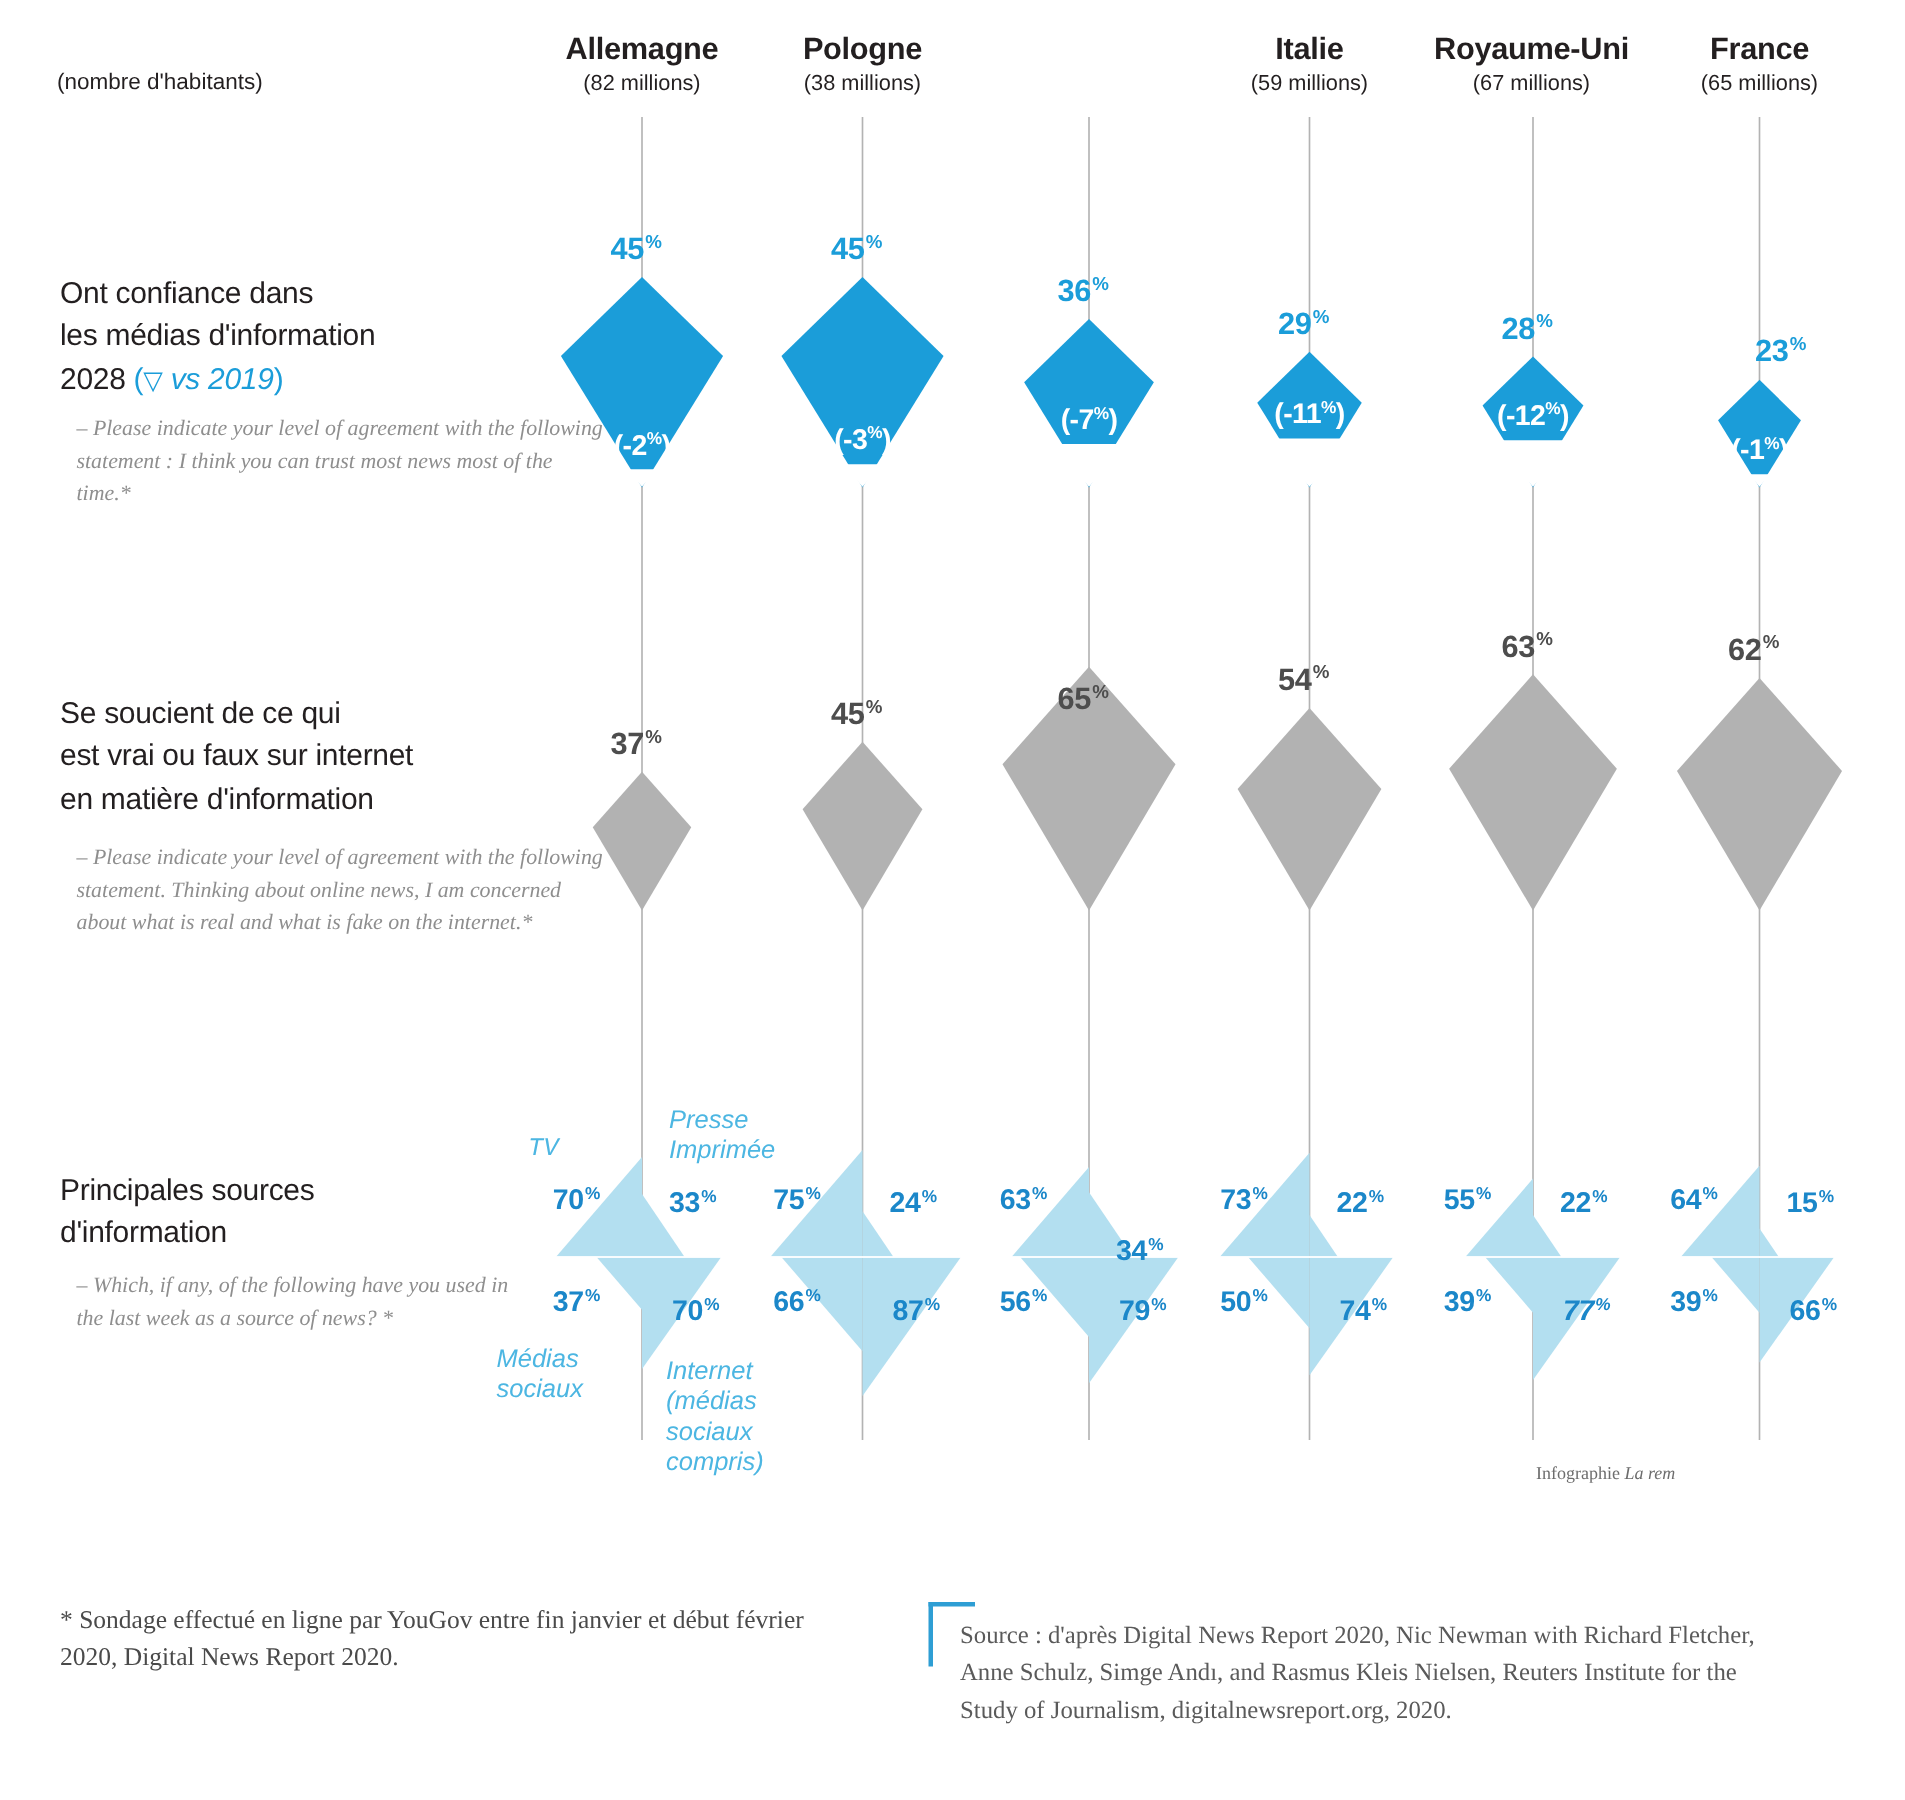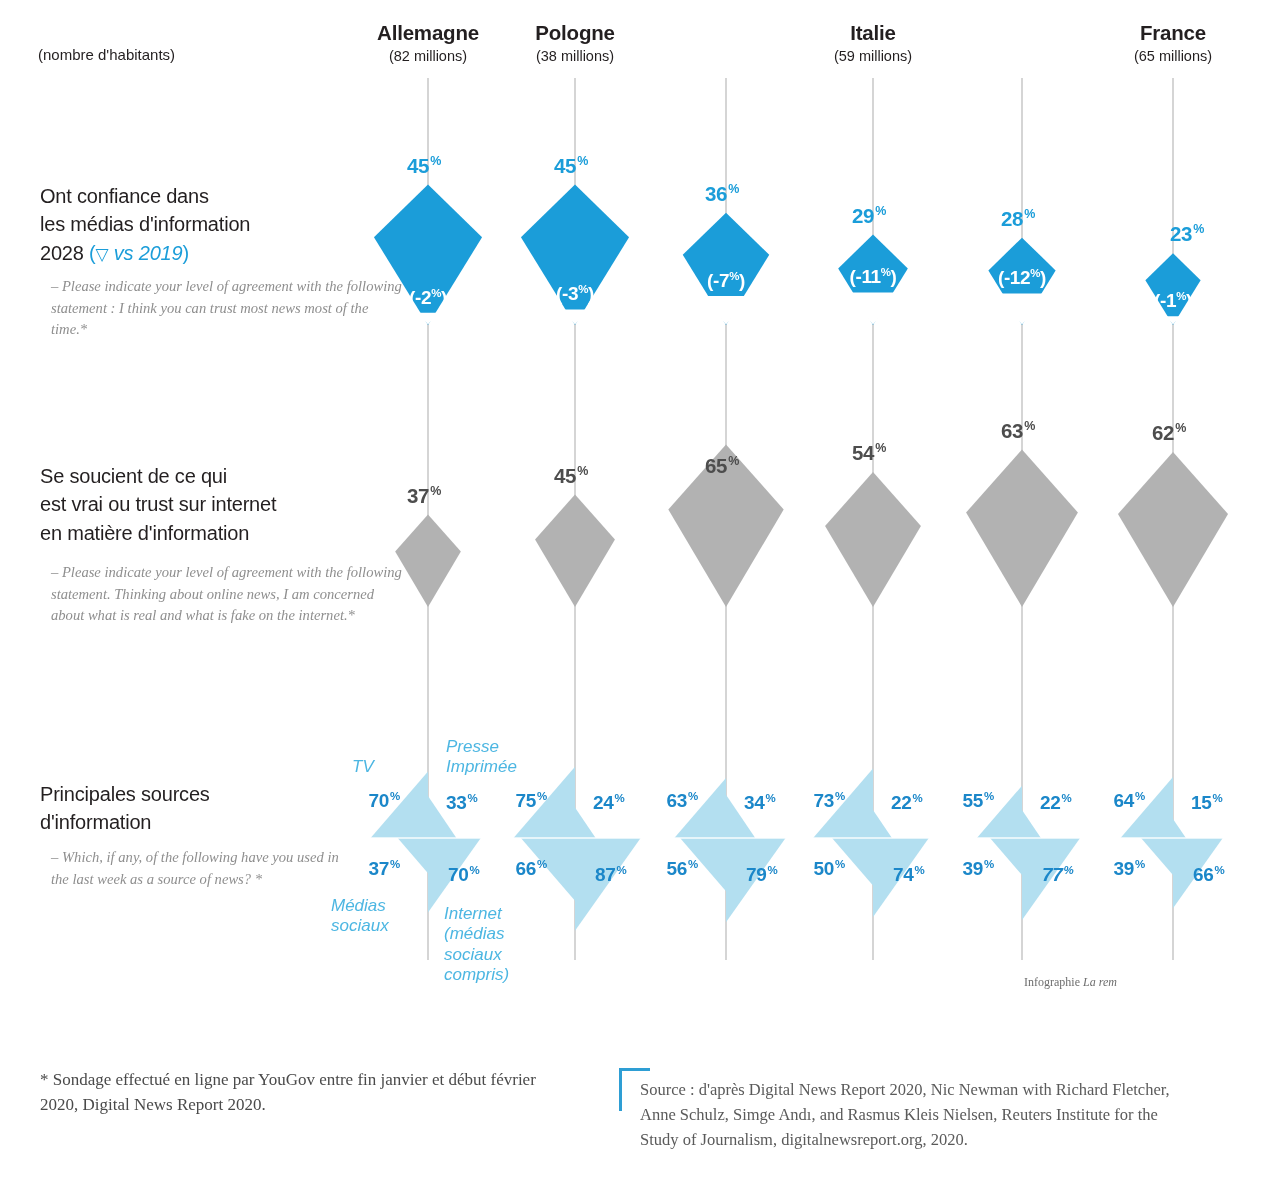"Royaume-Uni" div.abs { html: none -> <div> <div>Royaume-Uni</div> <div>(67 millions)</div> </div> }
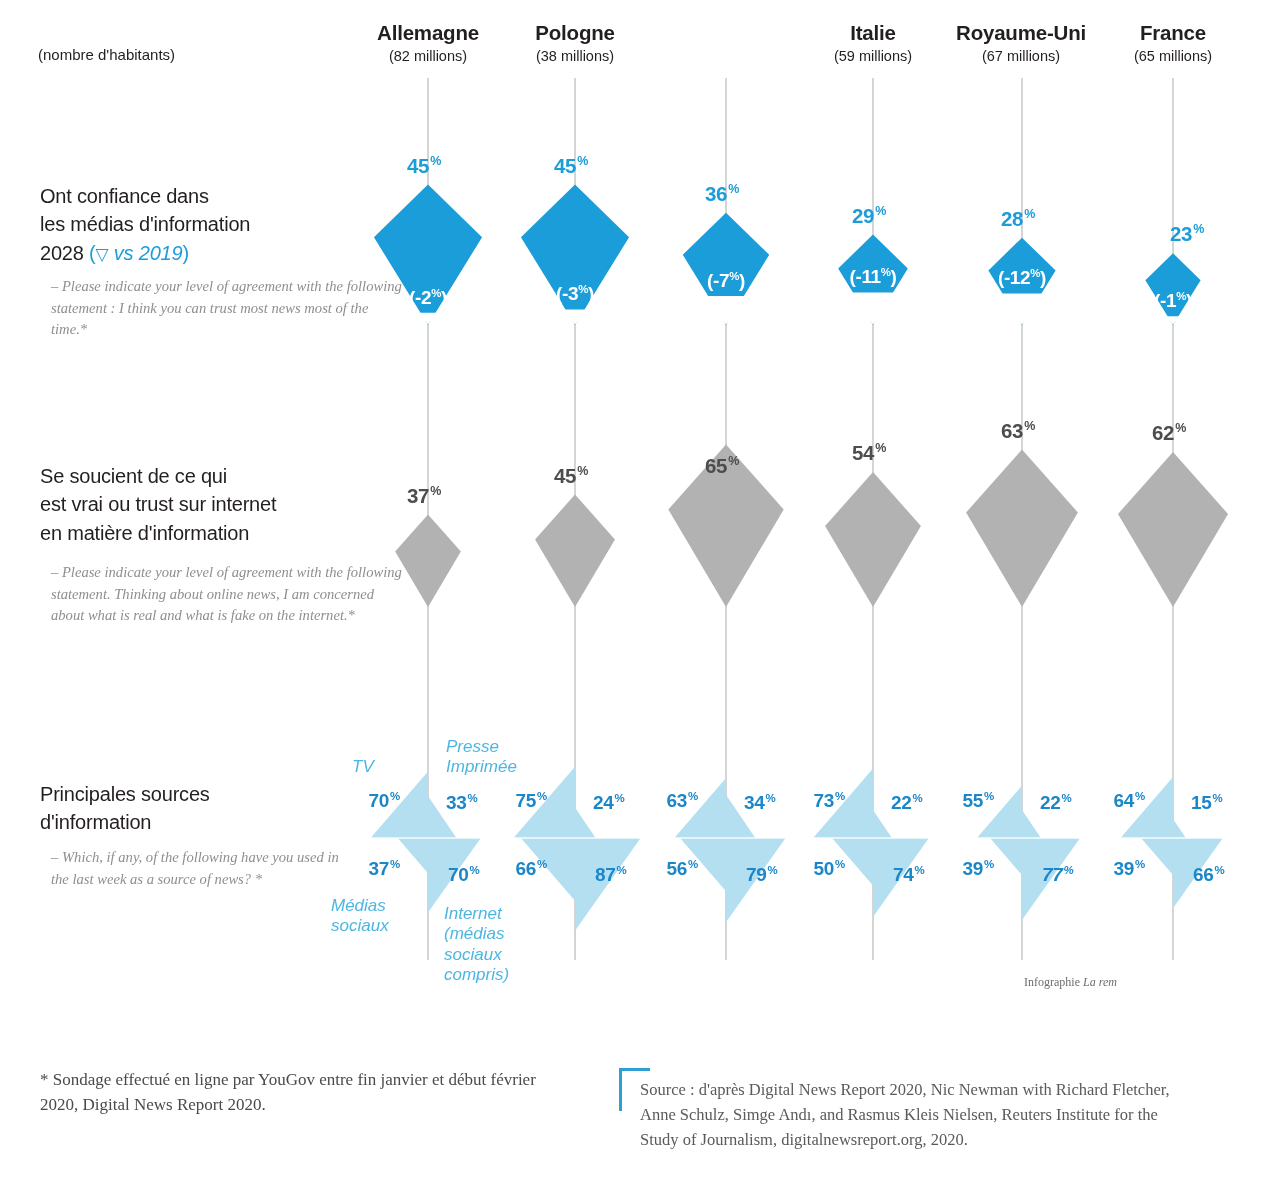"est vrai ou trust sur" span { text: trust -> faux }
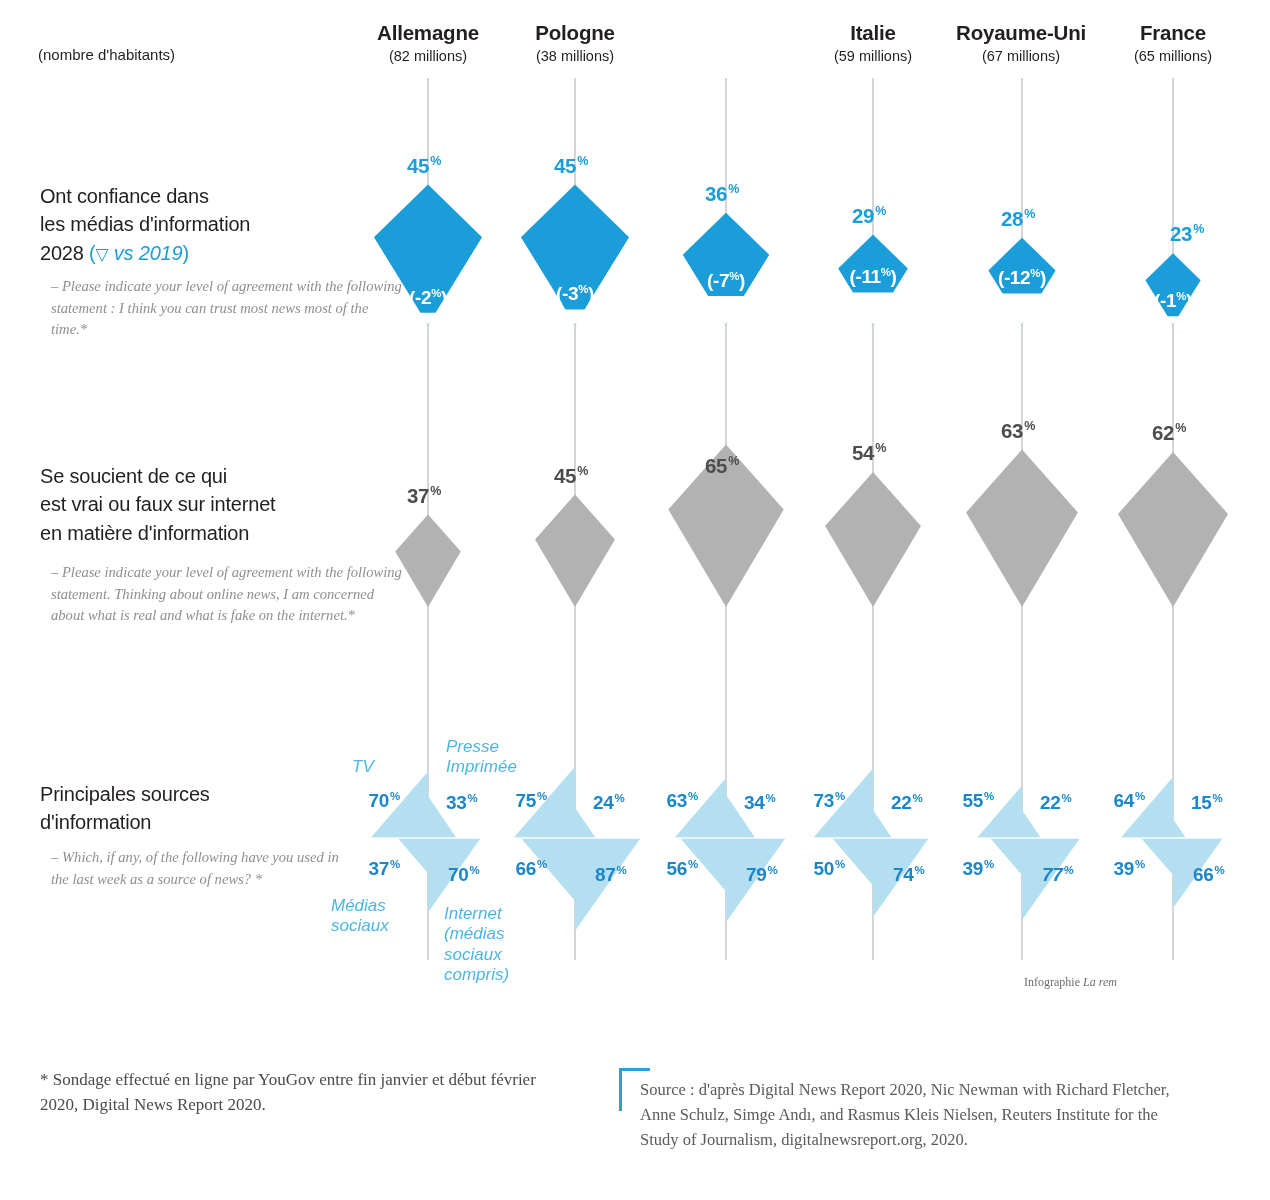"TV" div.abs { font-family: none -> Liberation Mono, monospace }
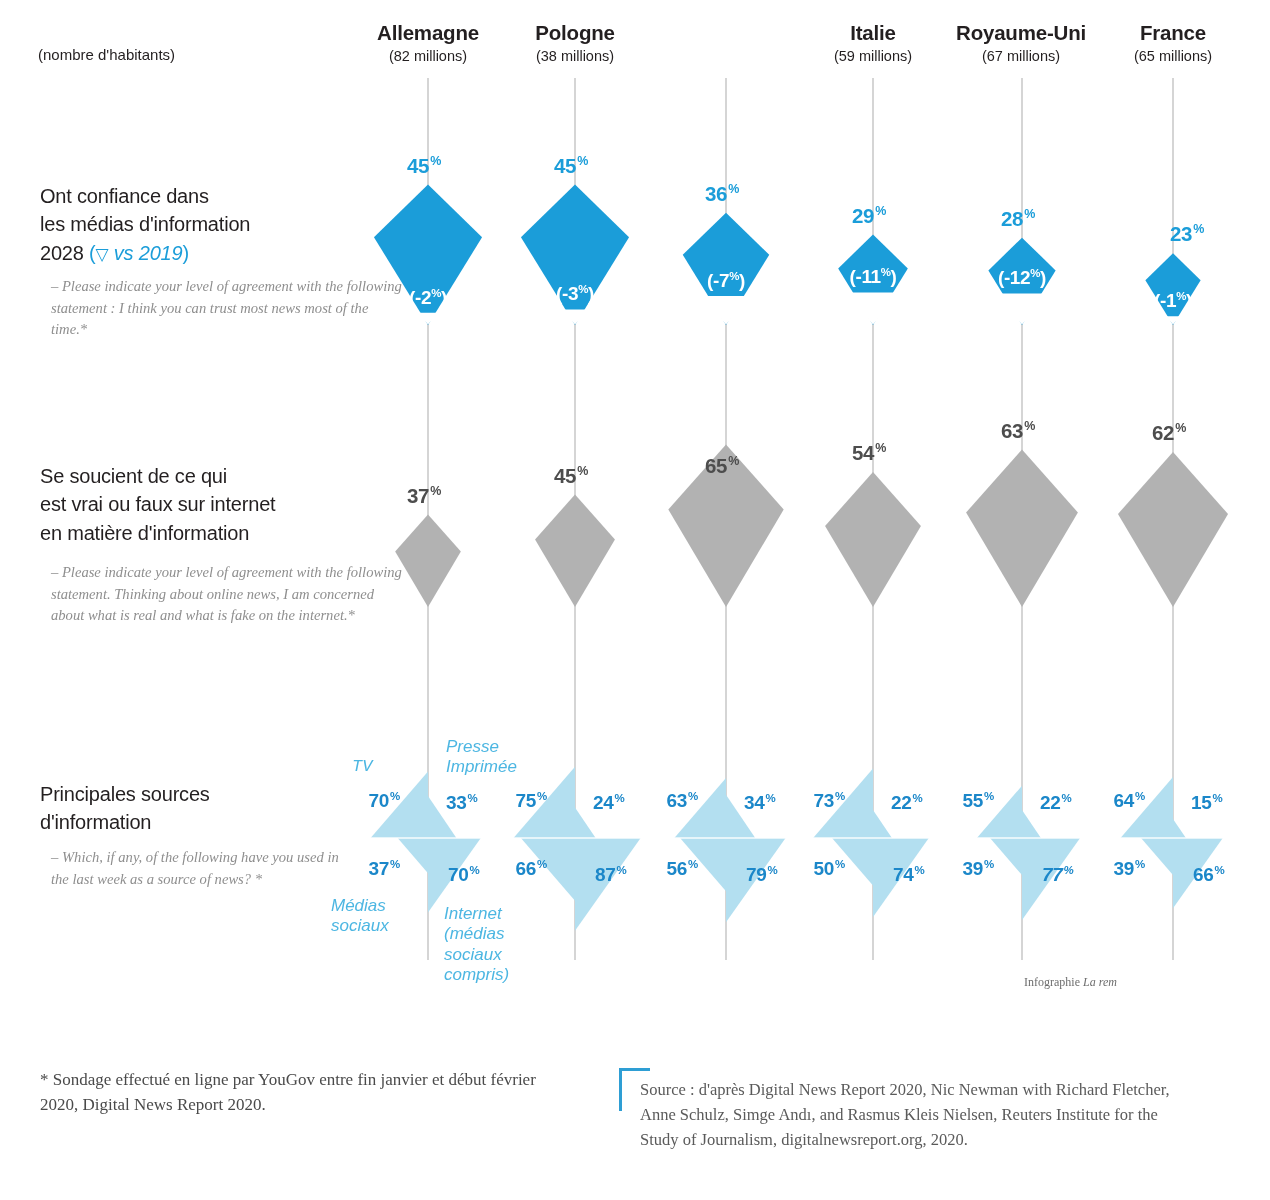"34%" div.abs { top: 792px -> 824px }
